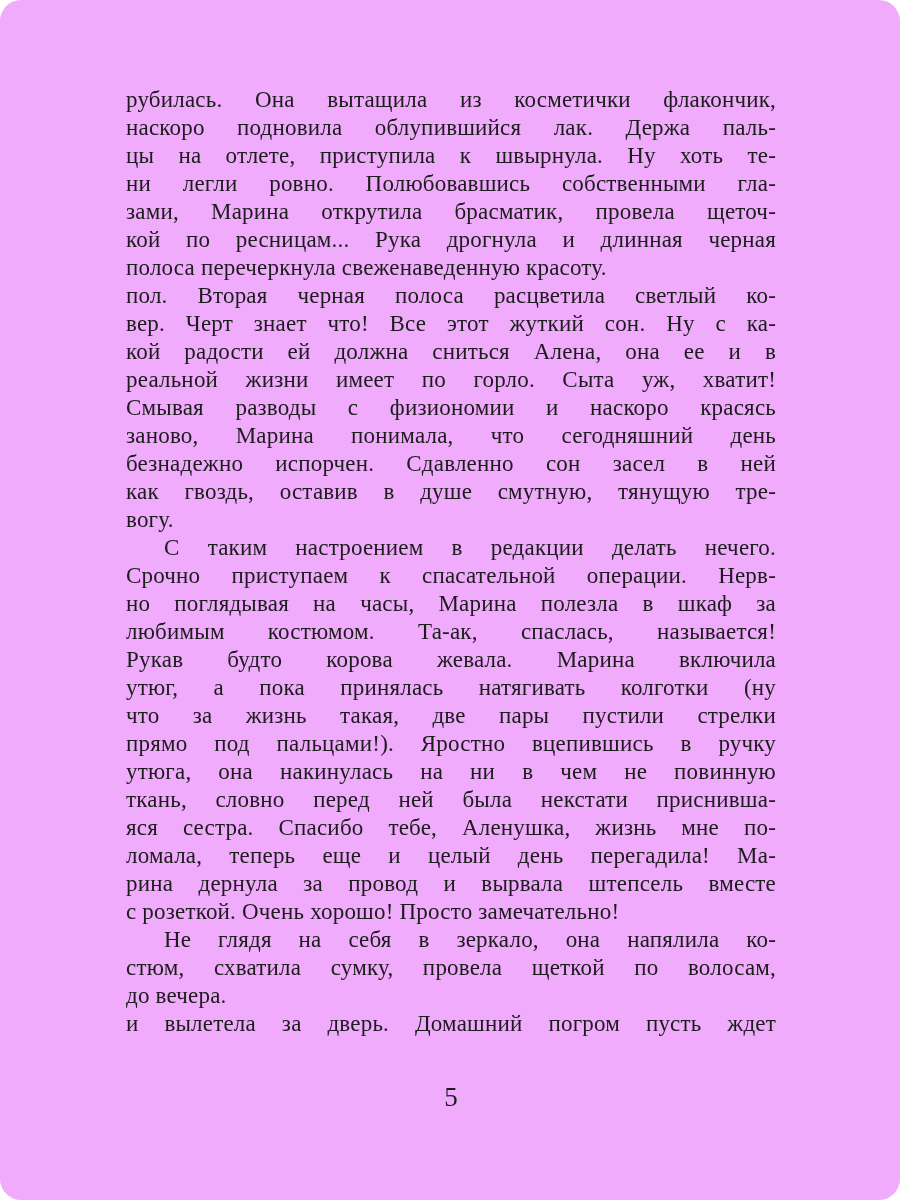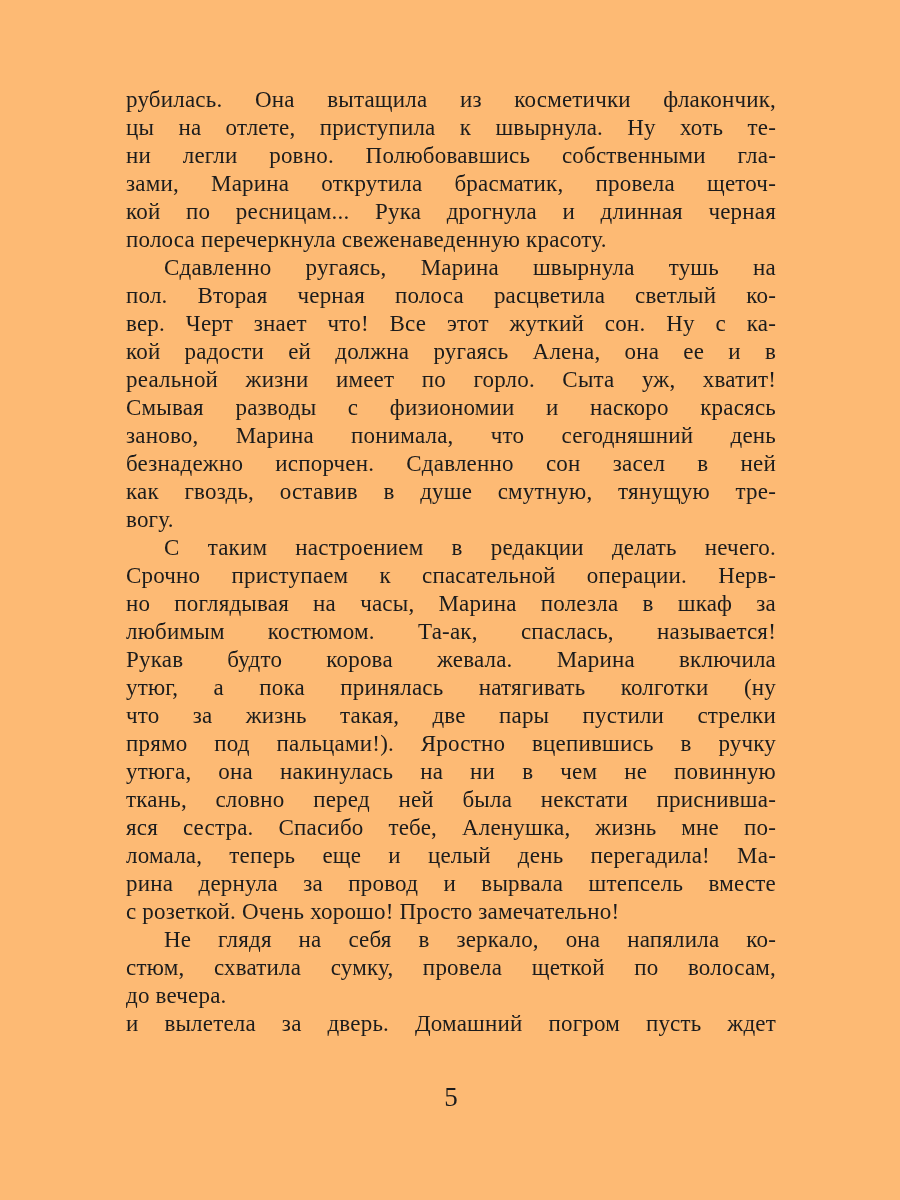"рубилась. Она вытащила из косметички" .book-page { background: #fdba74 -> #f0abfc; border-radius: none -> 21px }
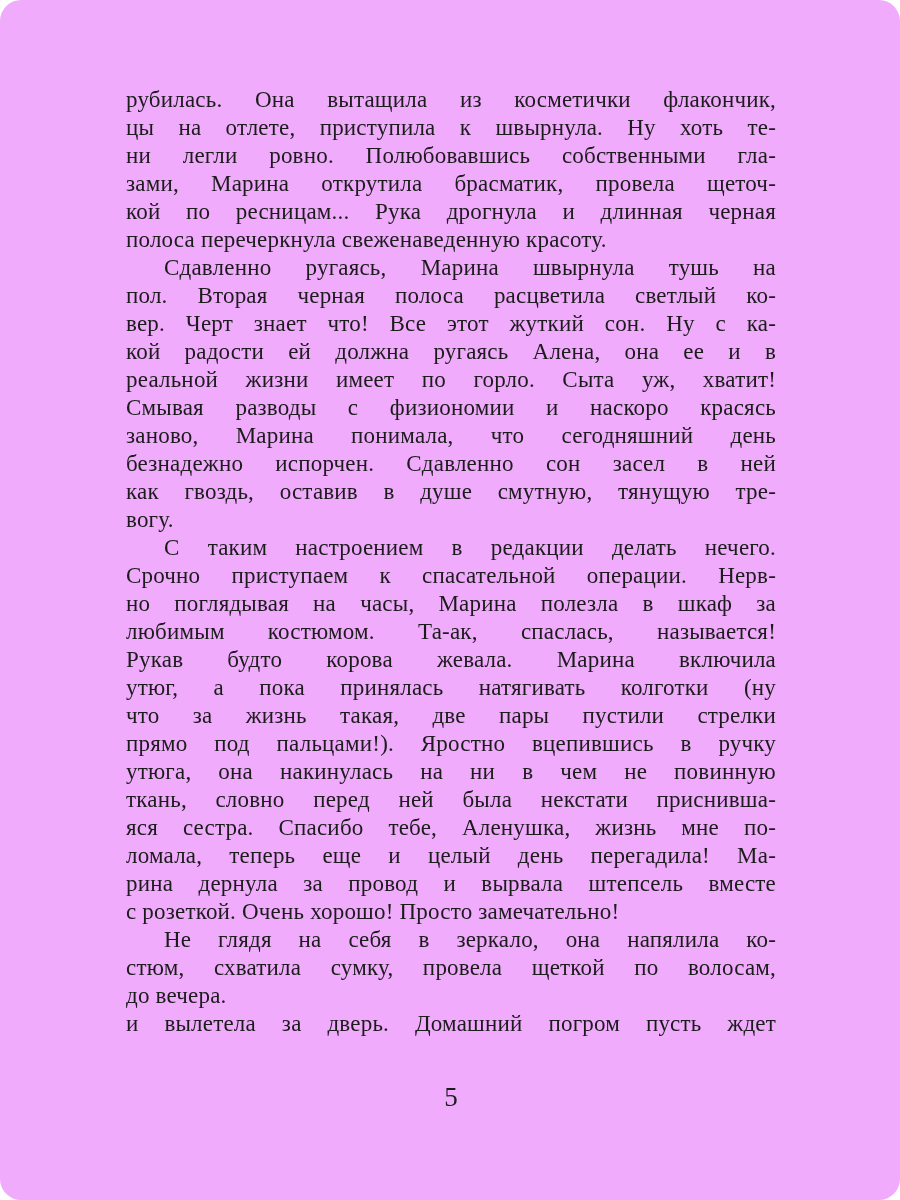"наскоро подновила облупившийся лак." div.line { html: none -> <div>наскоро подновила облупившийся лак. Держа паль-</div> }
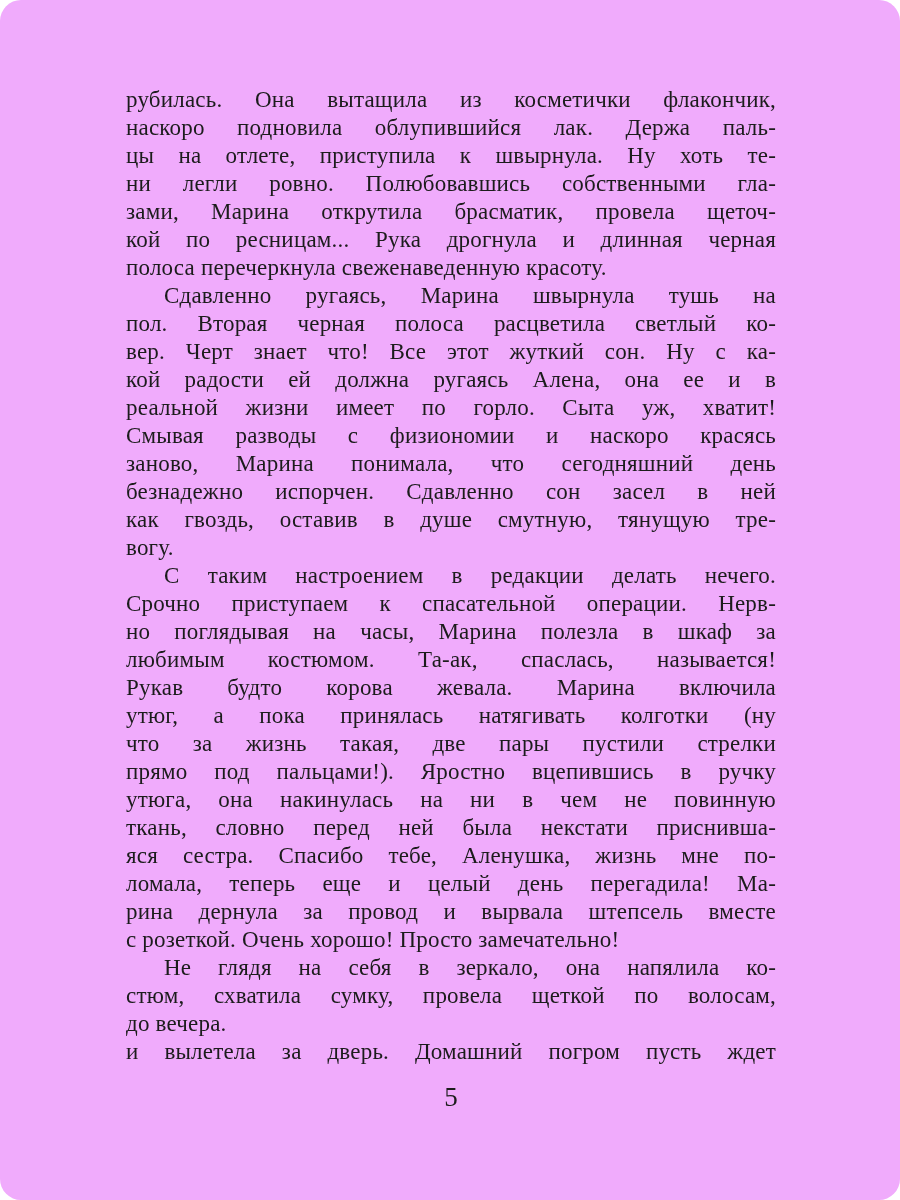"Сдавленно ругаясь, Марина швырнула тушь" div.line { html: <div>Сдавленно ругаясь, Марина швырнула тушь на</div> -> none }
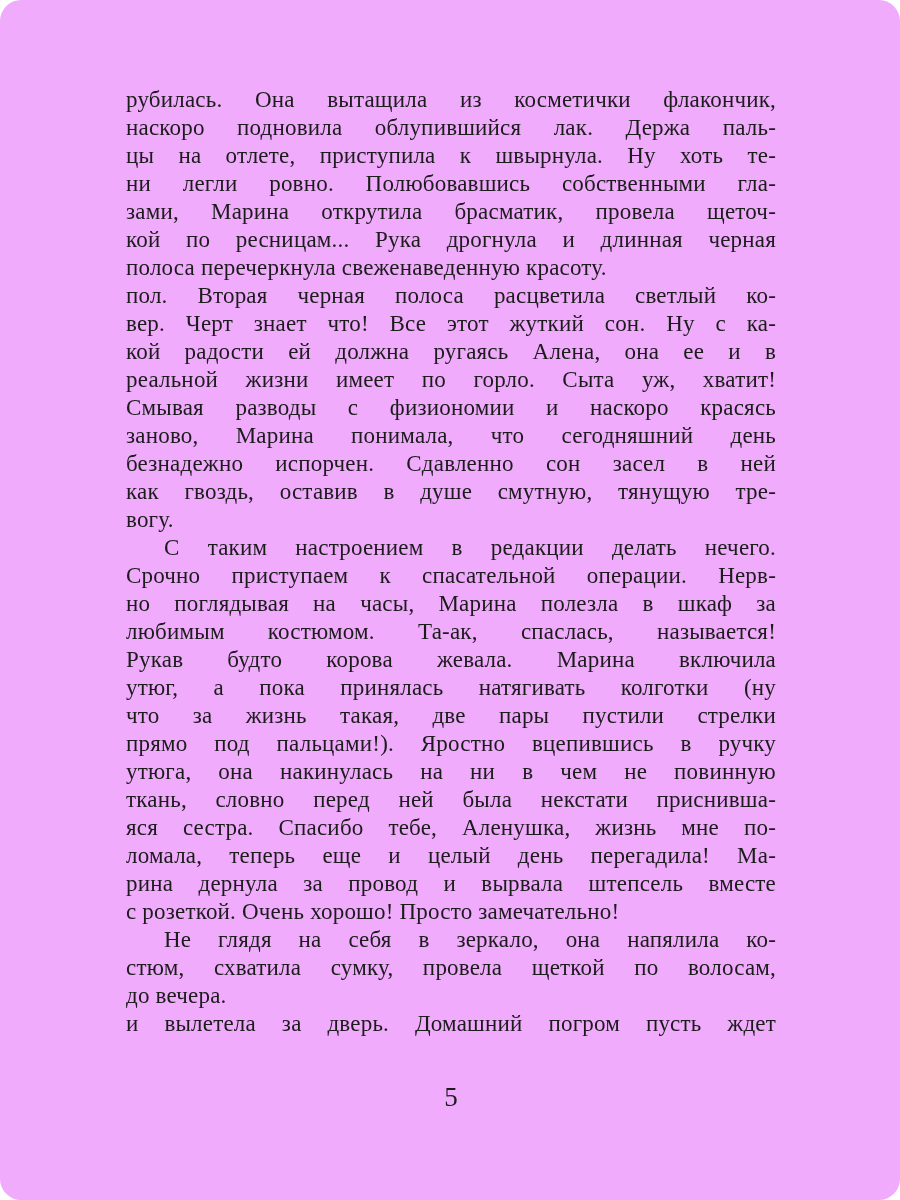"кой радости ей должна ругаясь" div.line { text: ругаясь -> сниться }
